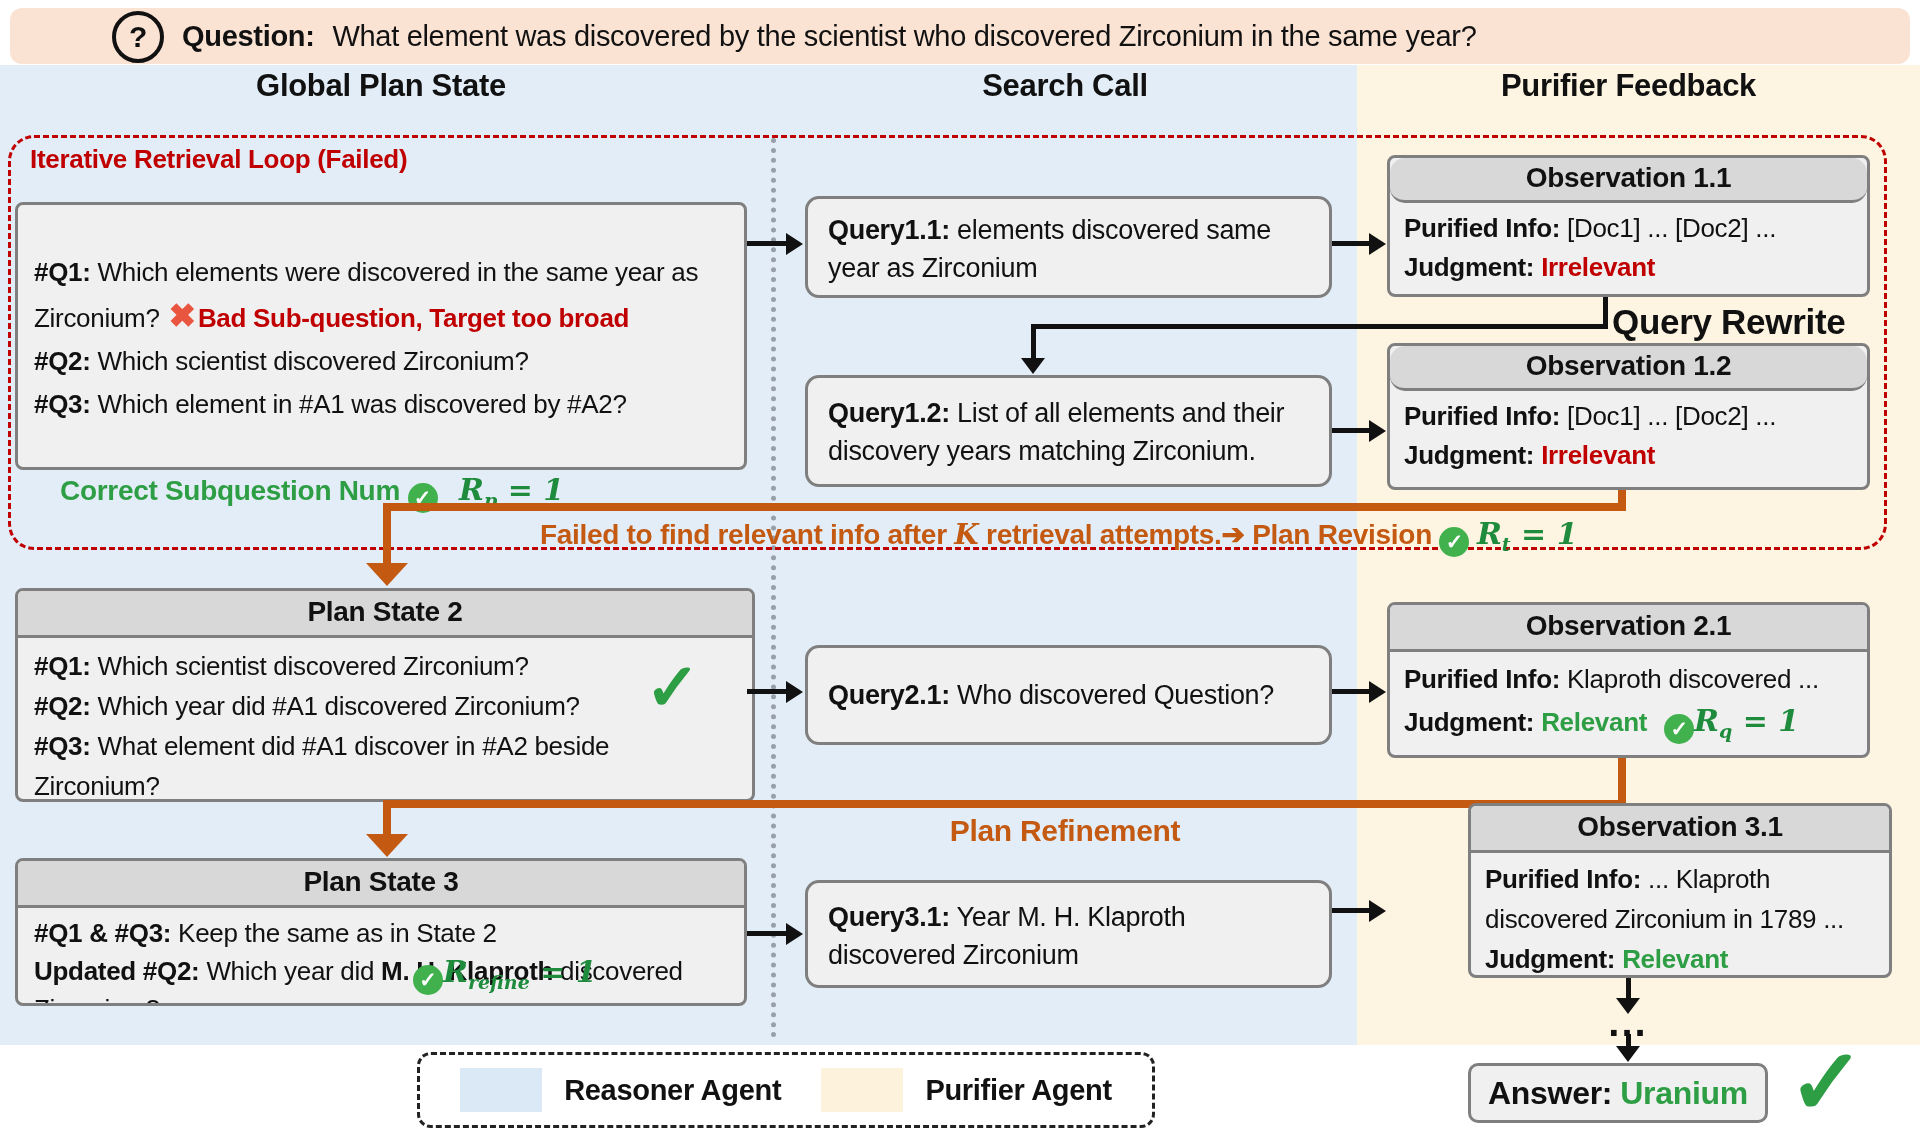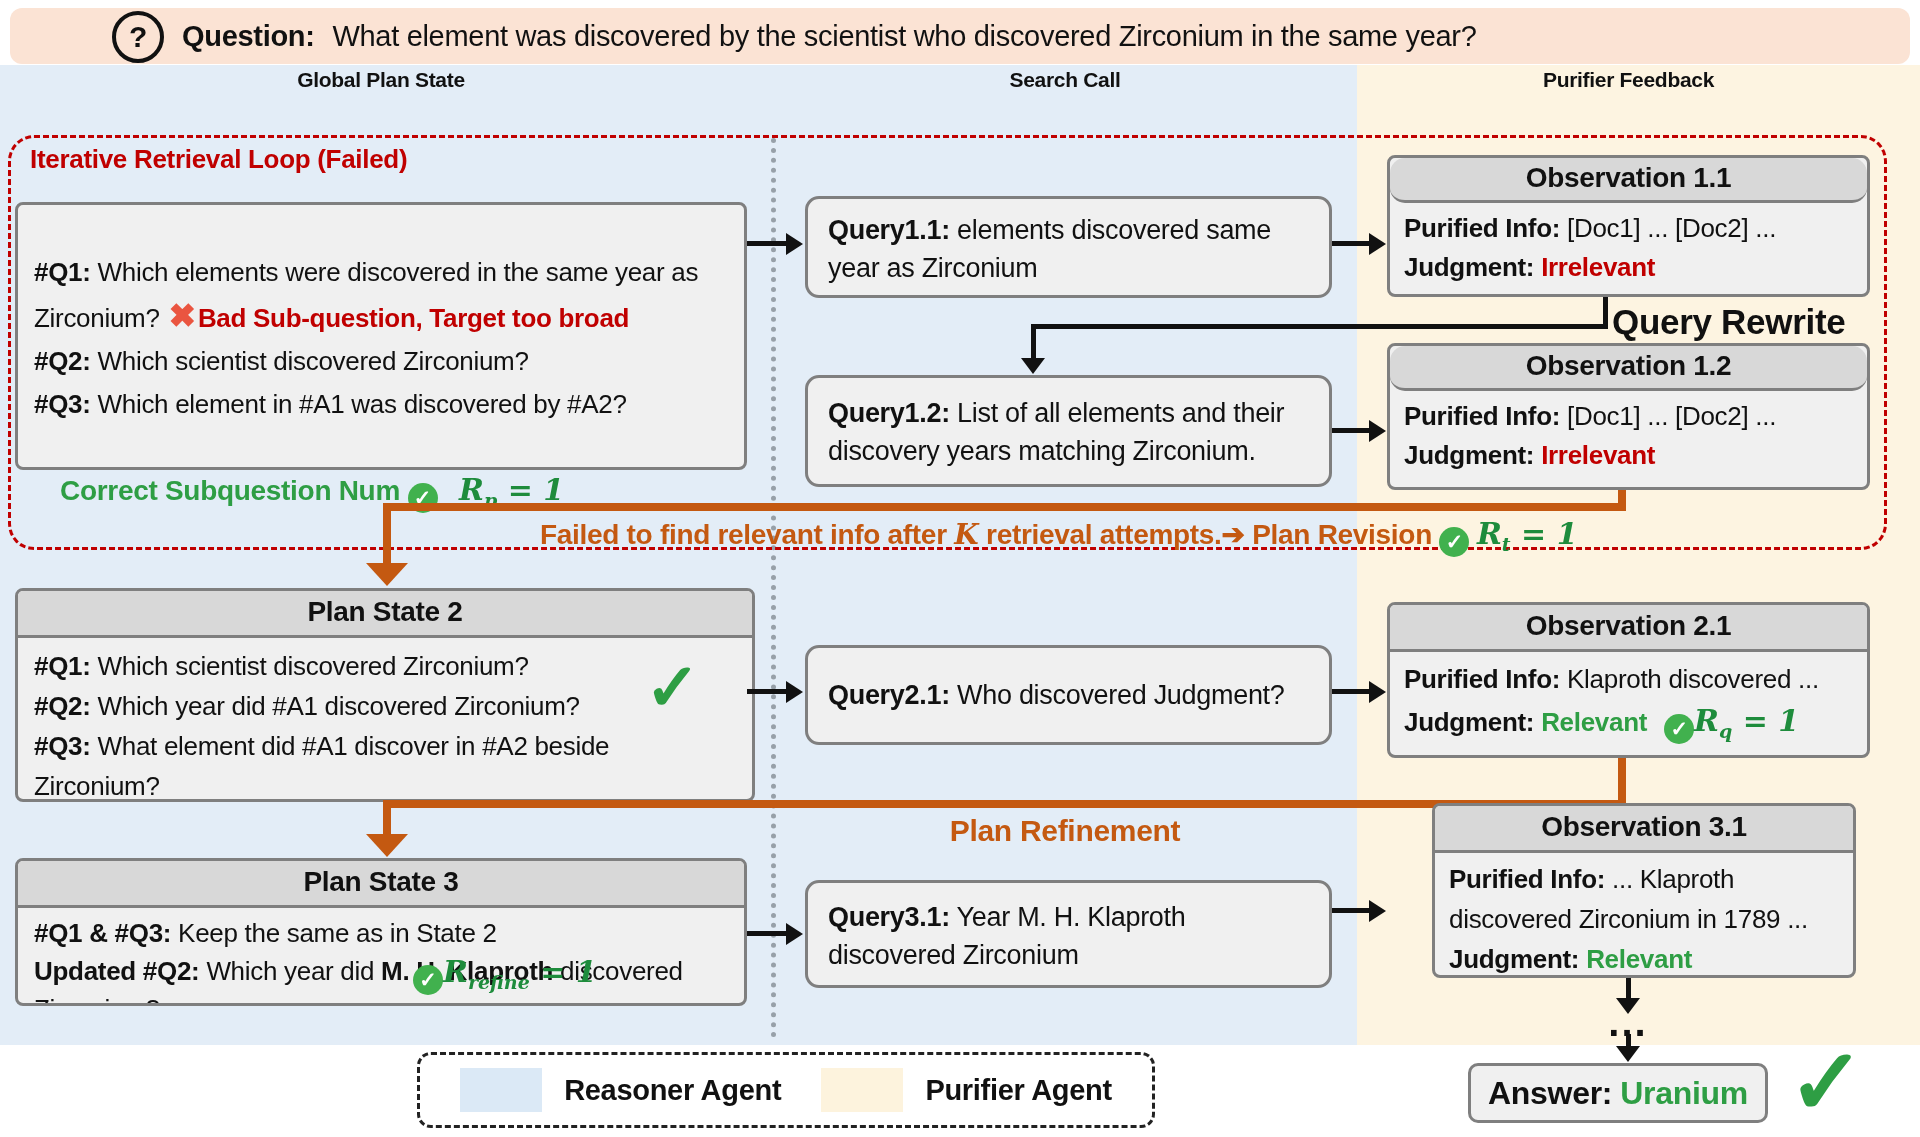"Global Plan State" .colhead { font-size: 21px -> 31px }
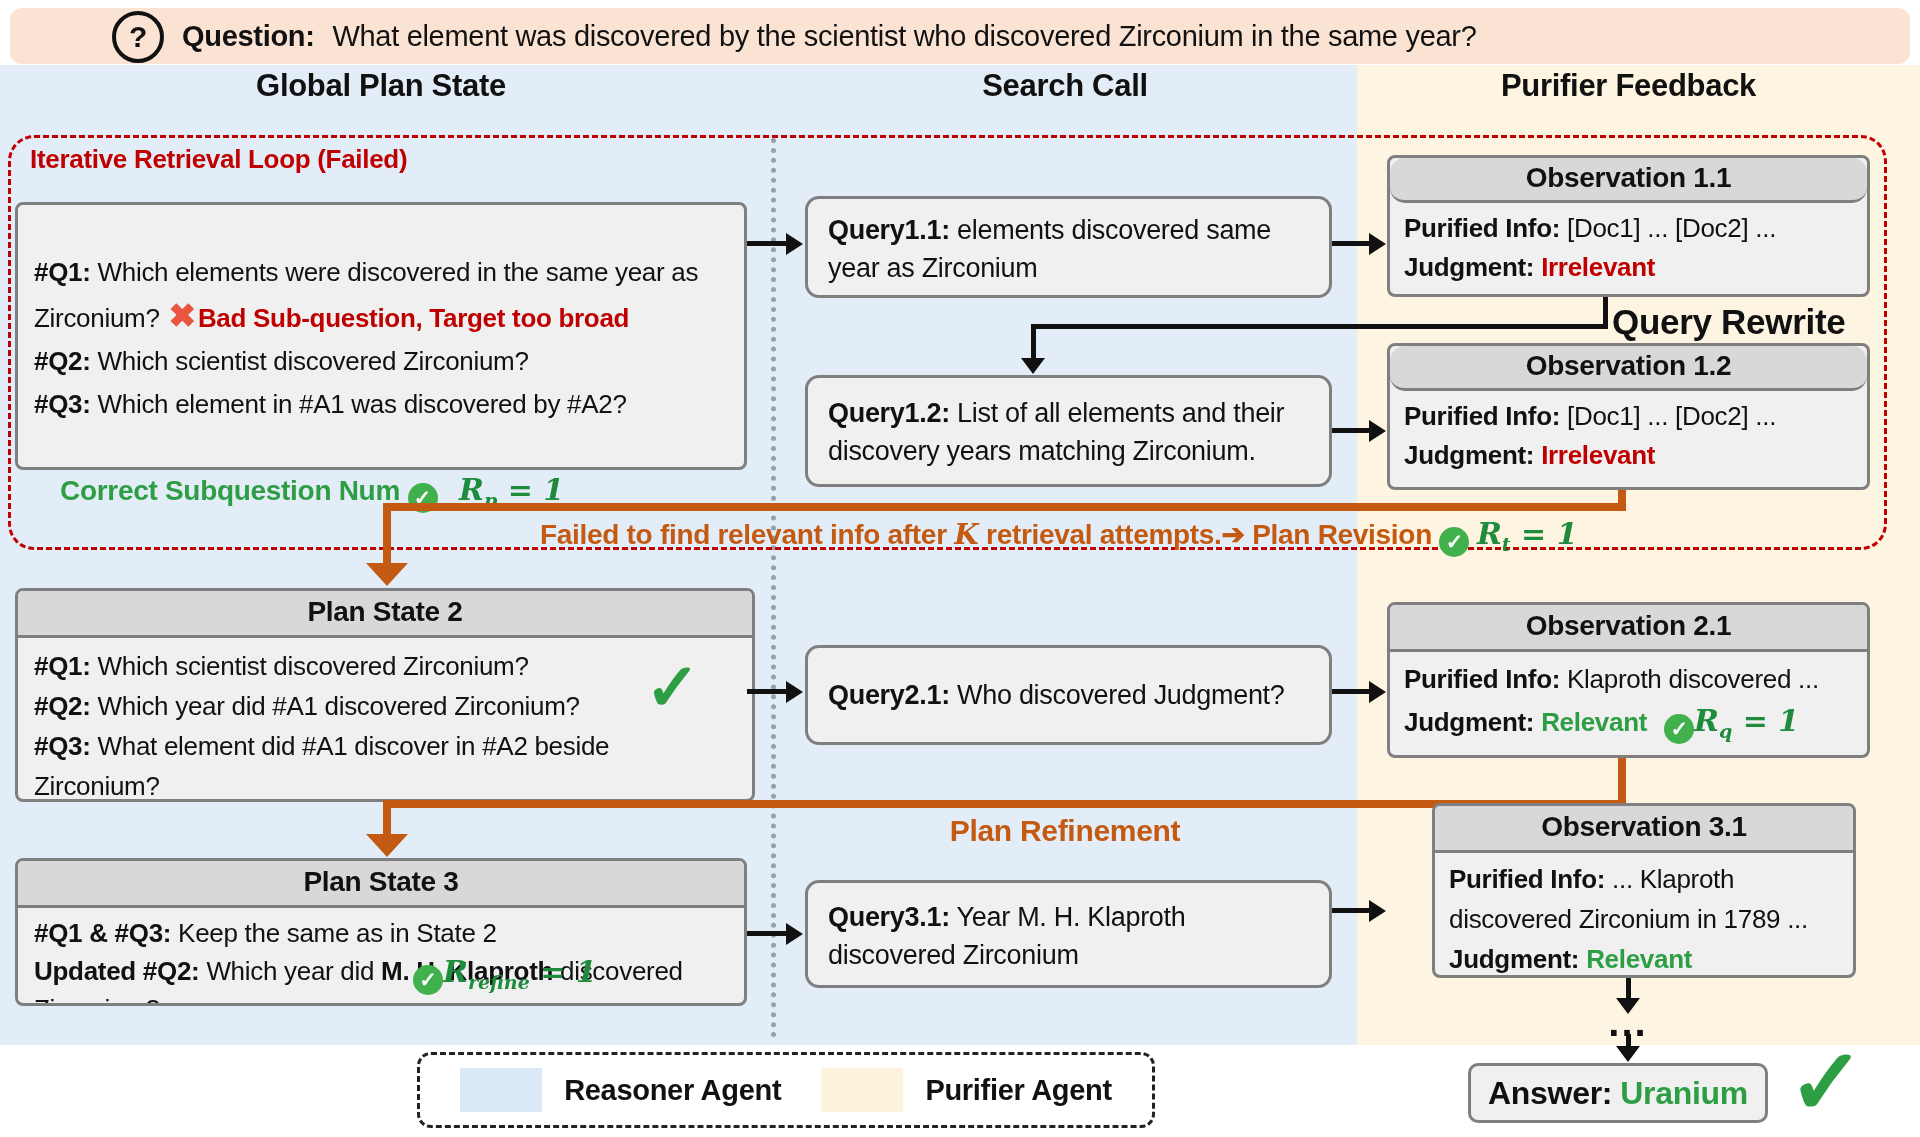"Who discovered Judgment?" span { text: Judgment -> Question }
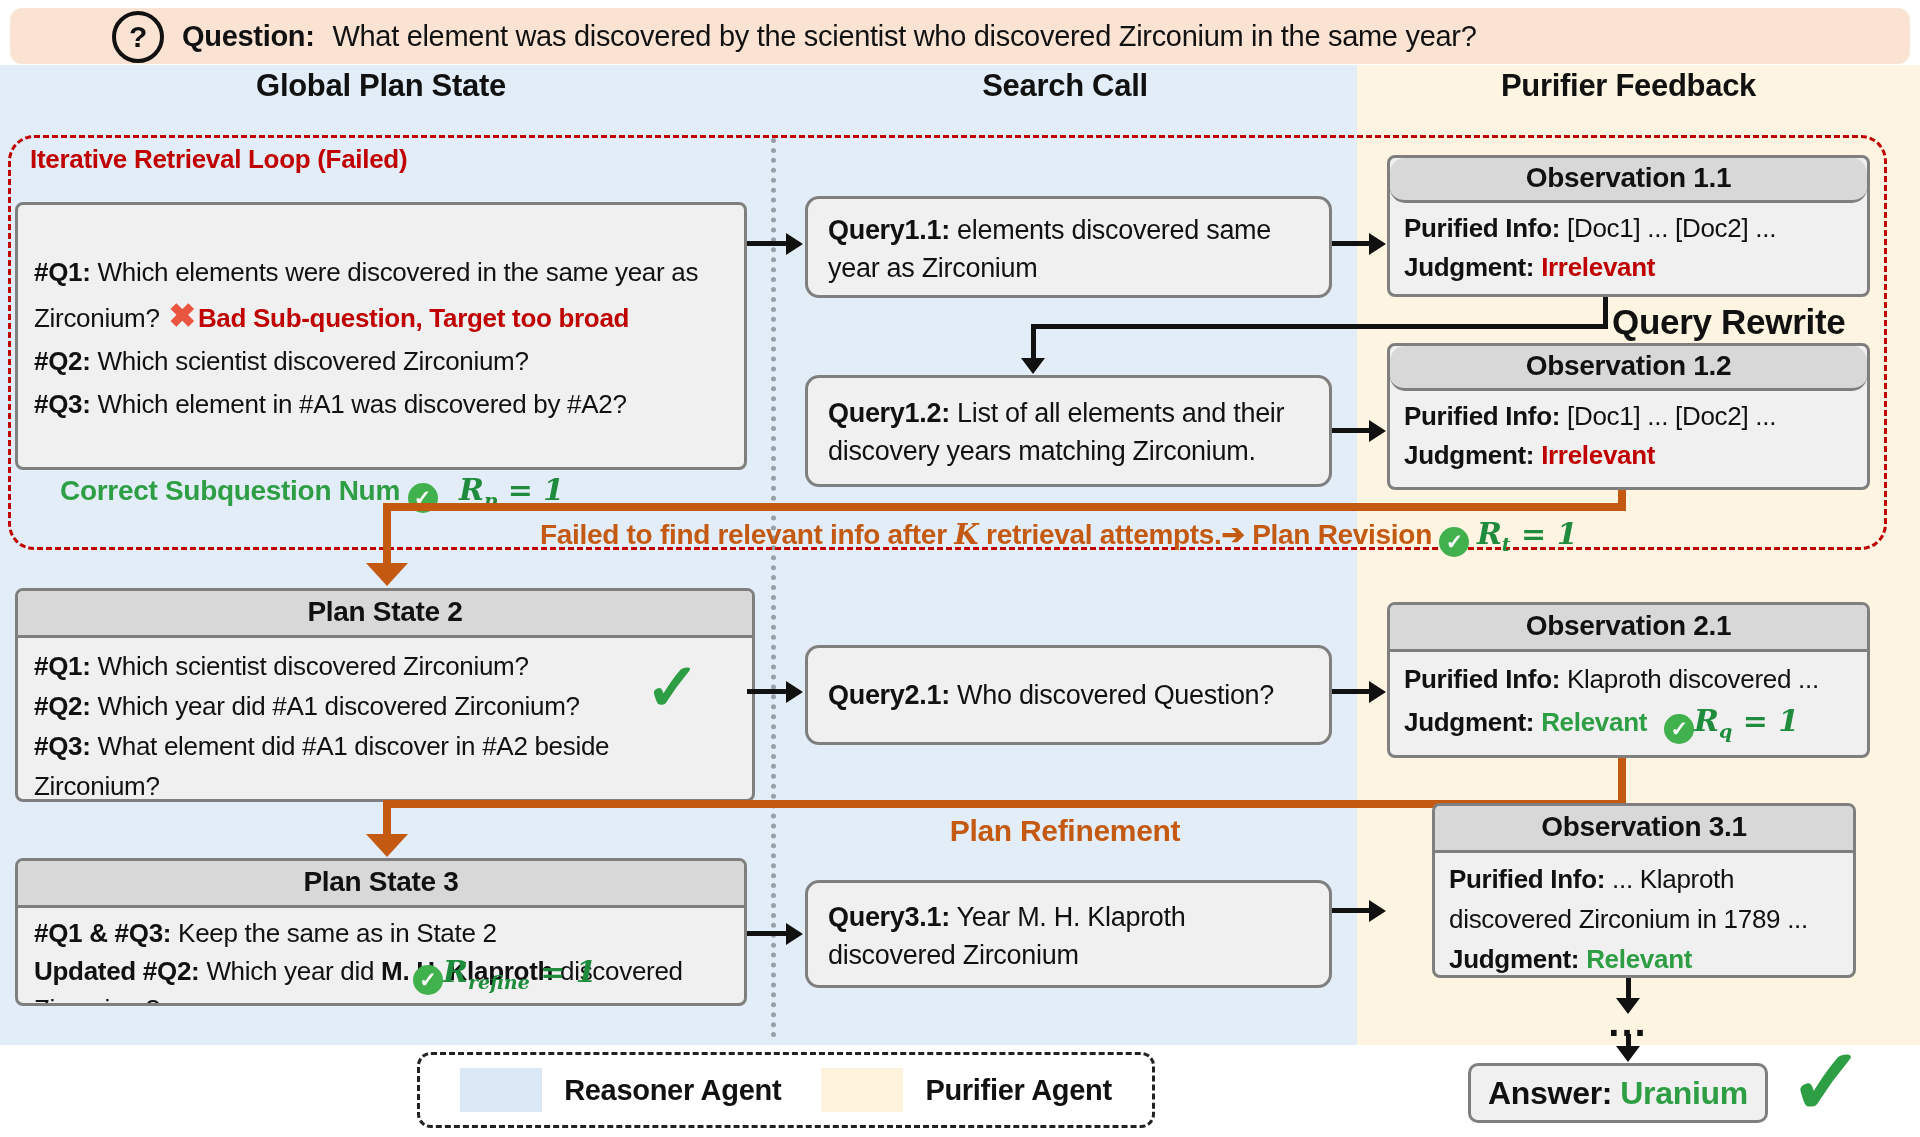"Observation 3.1" div.abs { left: 1432px -> 1468px }
